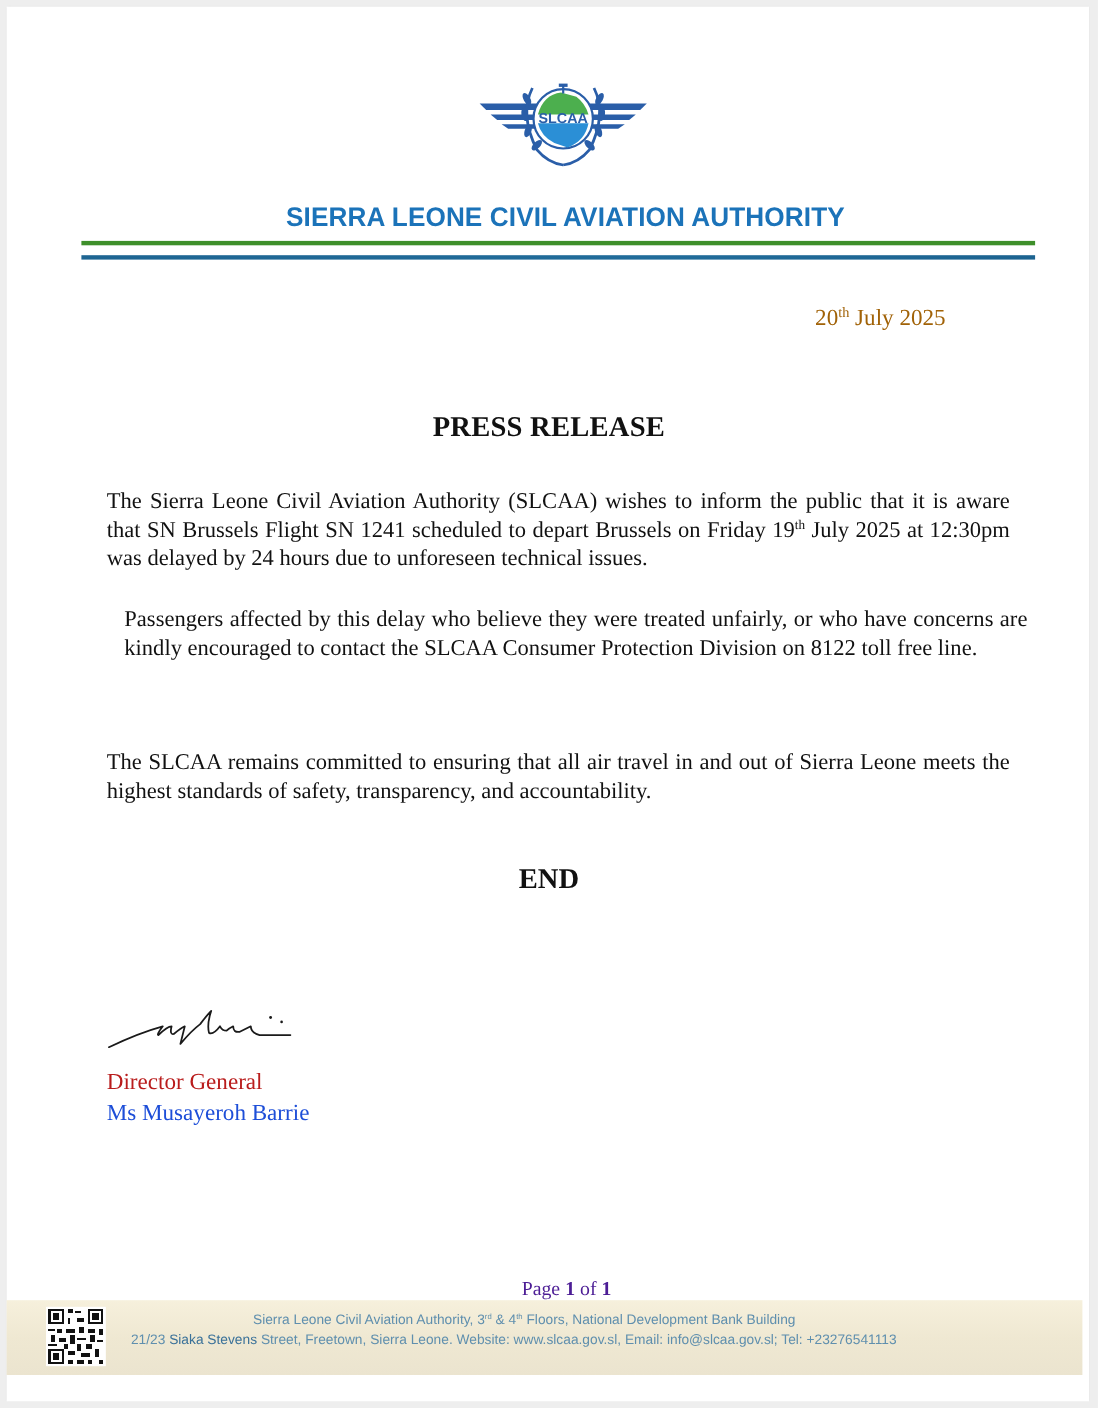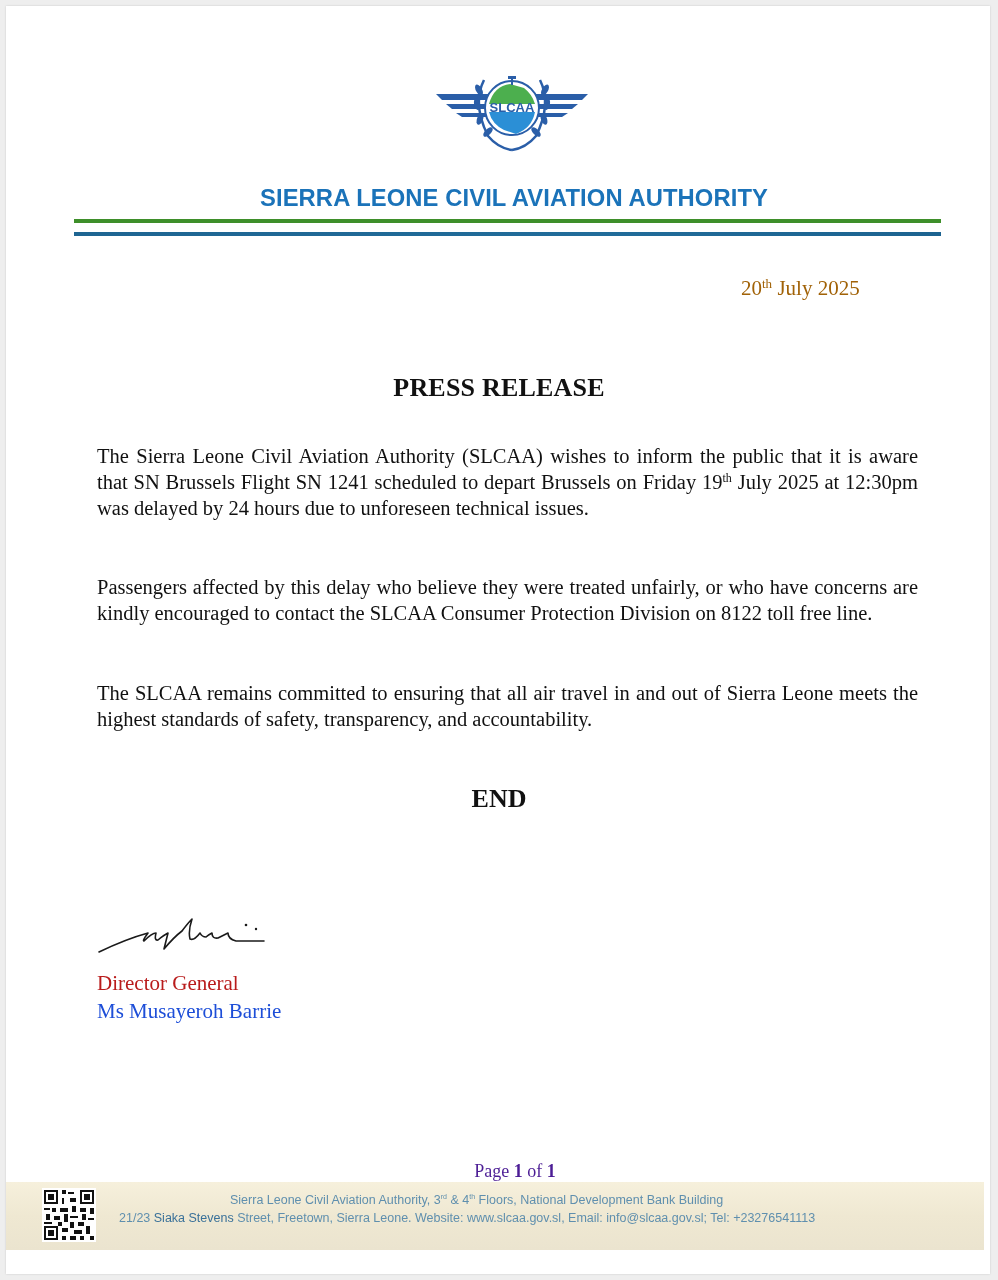"Passengers affected by this delay" .p2 { margin-left: none -> 16px; top: 568px -> 544px }
